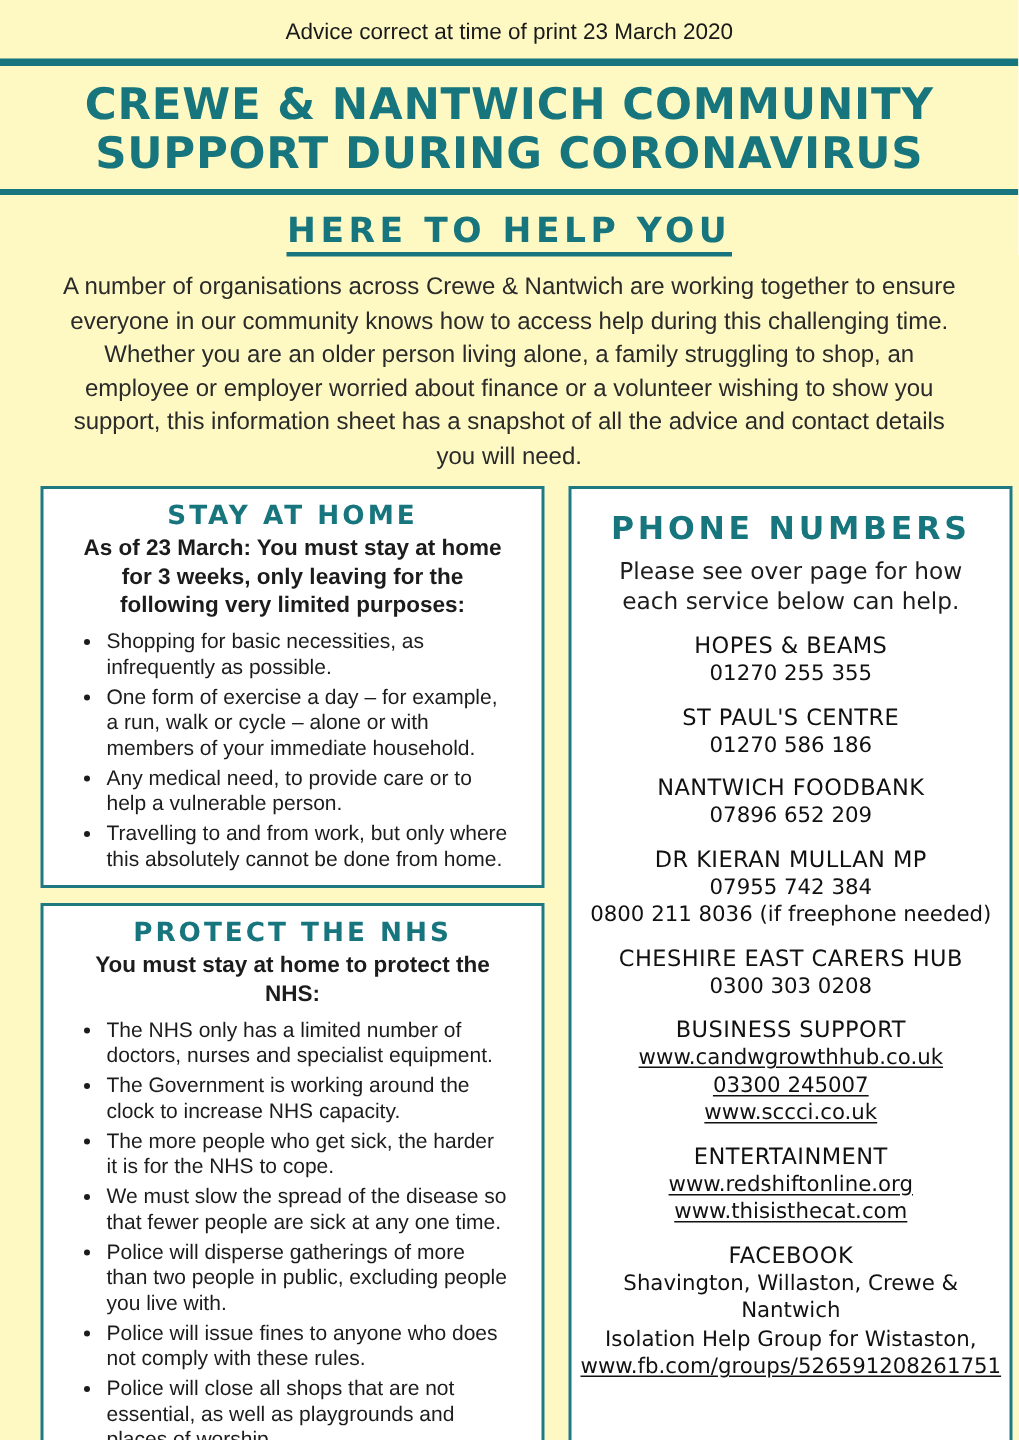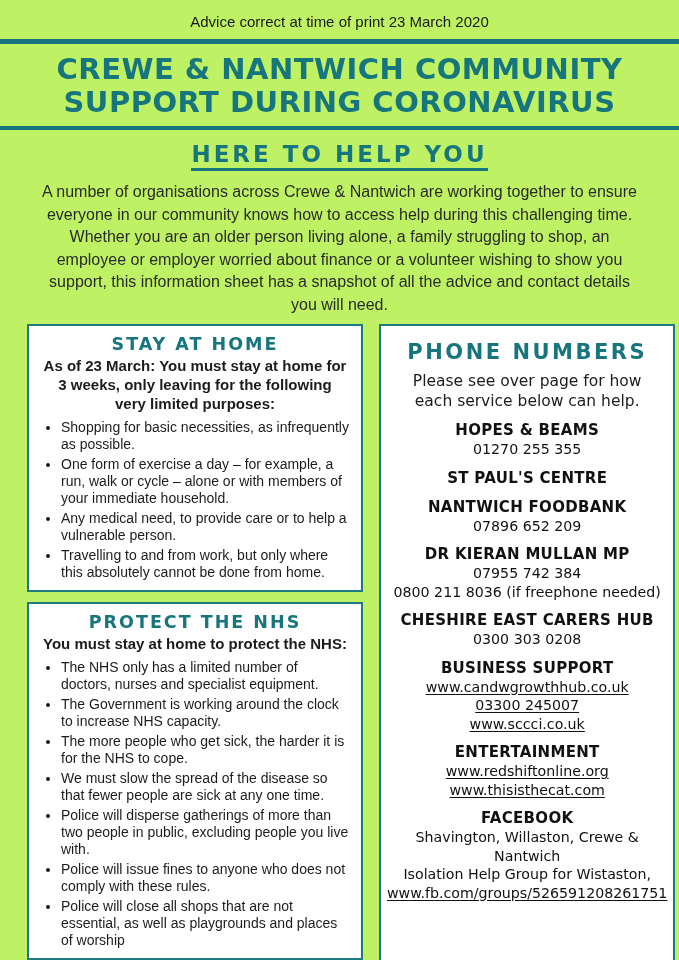"Advice correct at time of" .page { background: #bef264 -> #fef9c3 }
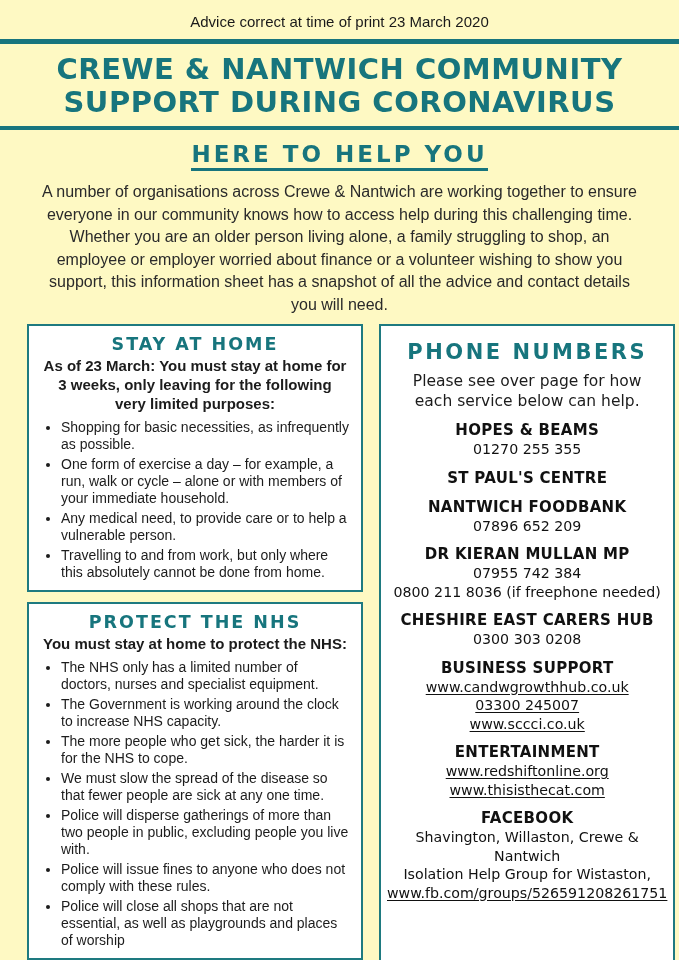"STAY AT HOME" .box { padding: 6px 12px -> 6px 22px }
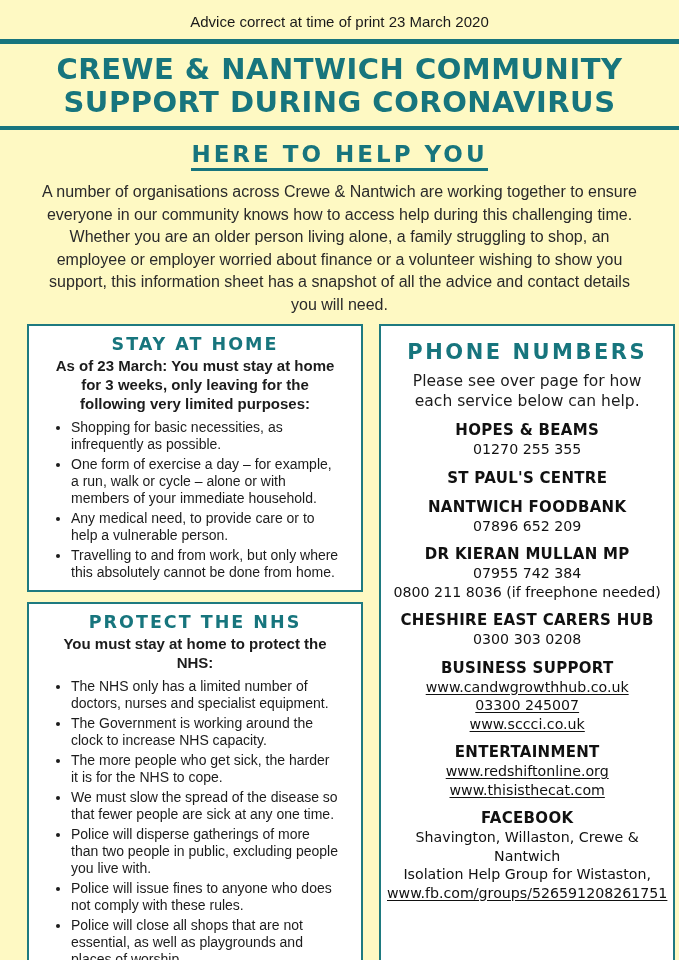"HOPES & BEAMS" .pn-name { font-weight: bold -> normal }
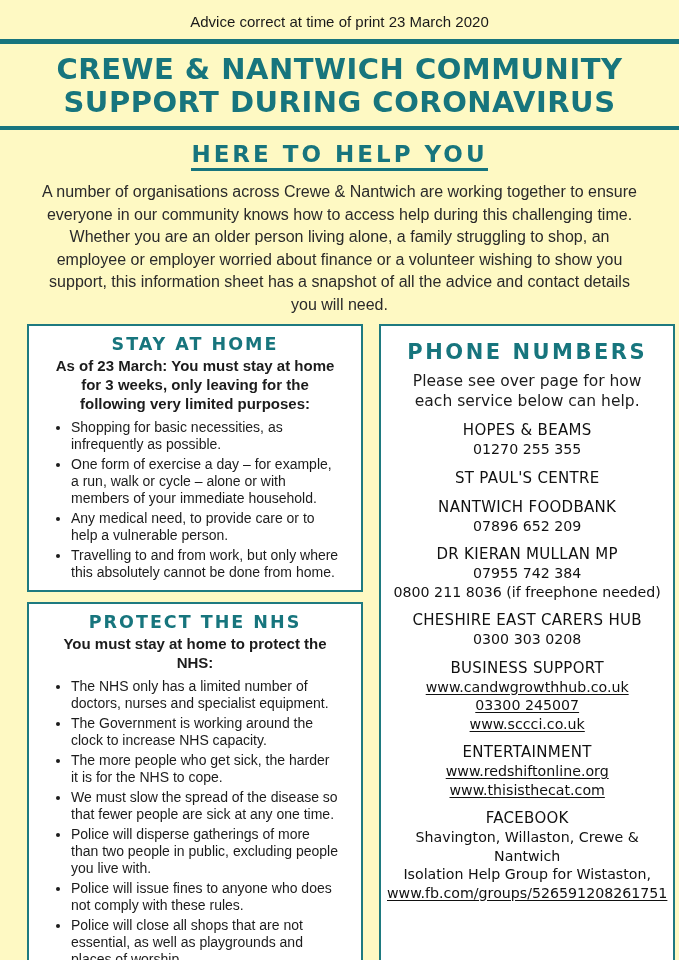"01270 586 186" div.pn-line { html: none -> <div>01270 586 186</div> }
